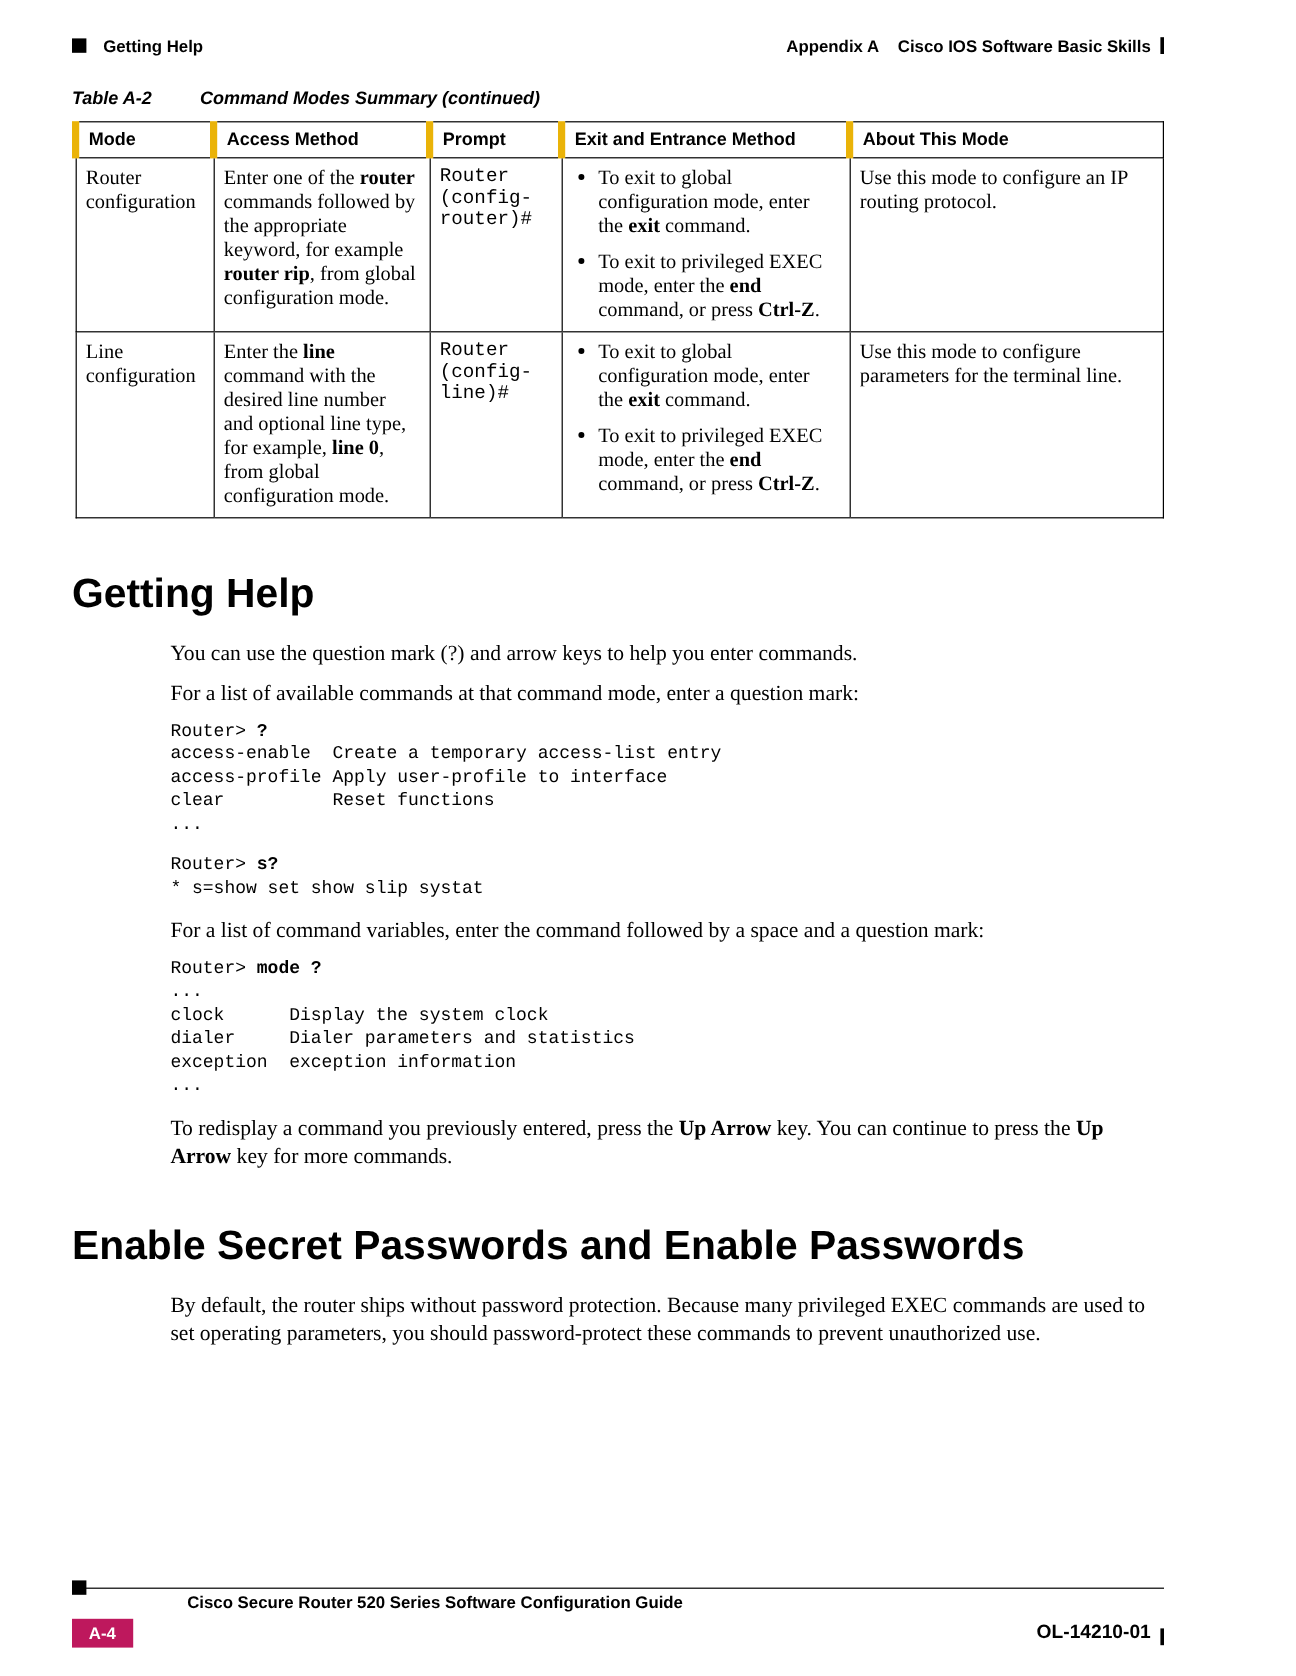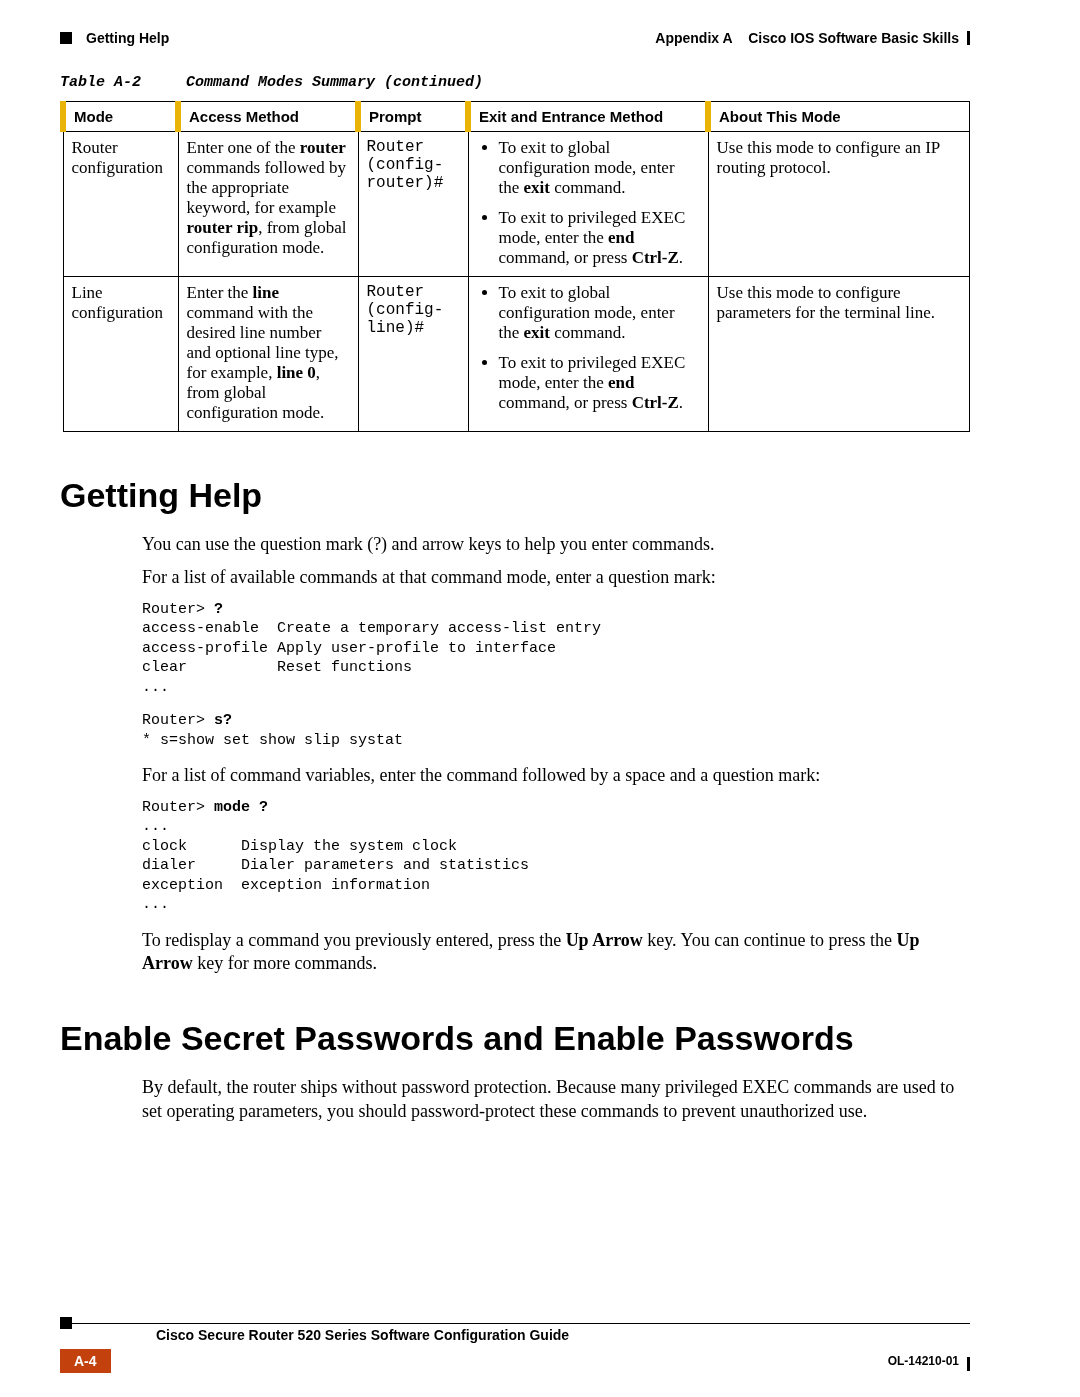"Table A-2 Command Modes Summary" .table-caption { font-family: Liberation Mono, monospace -> Liberation Sans, sans-serif }
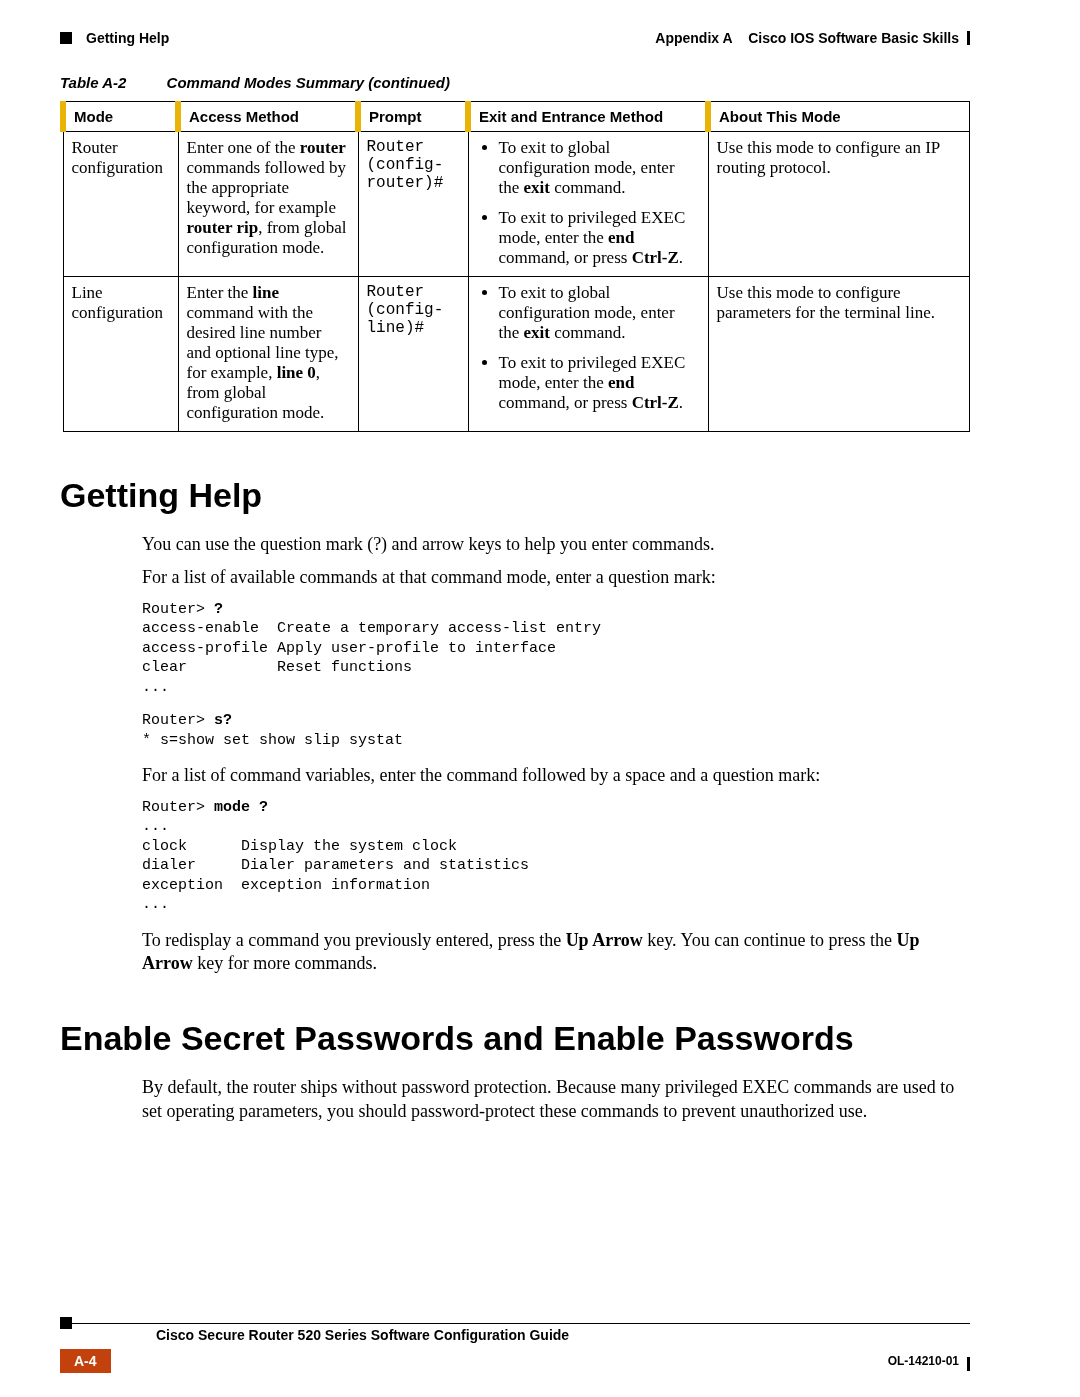"A-4" .pagebox { background: #c2410c -> #be185d }
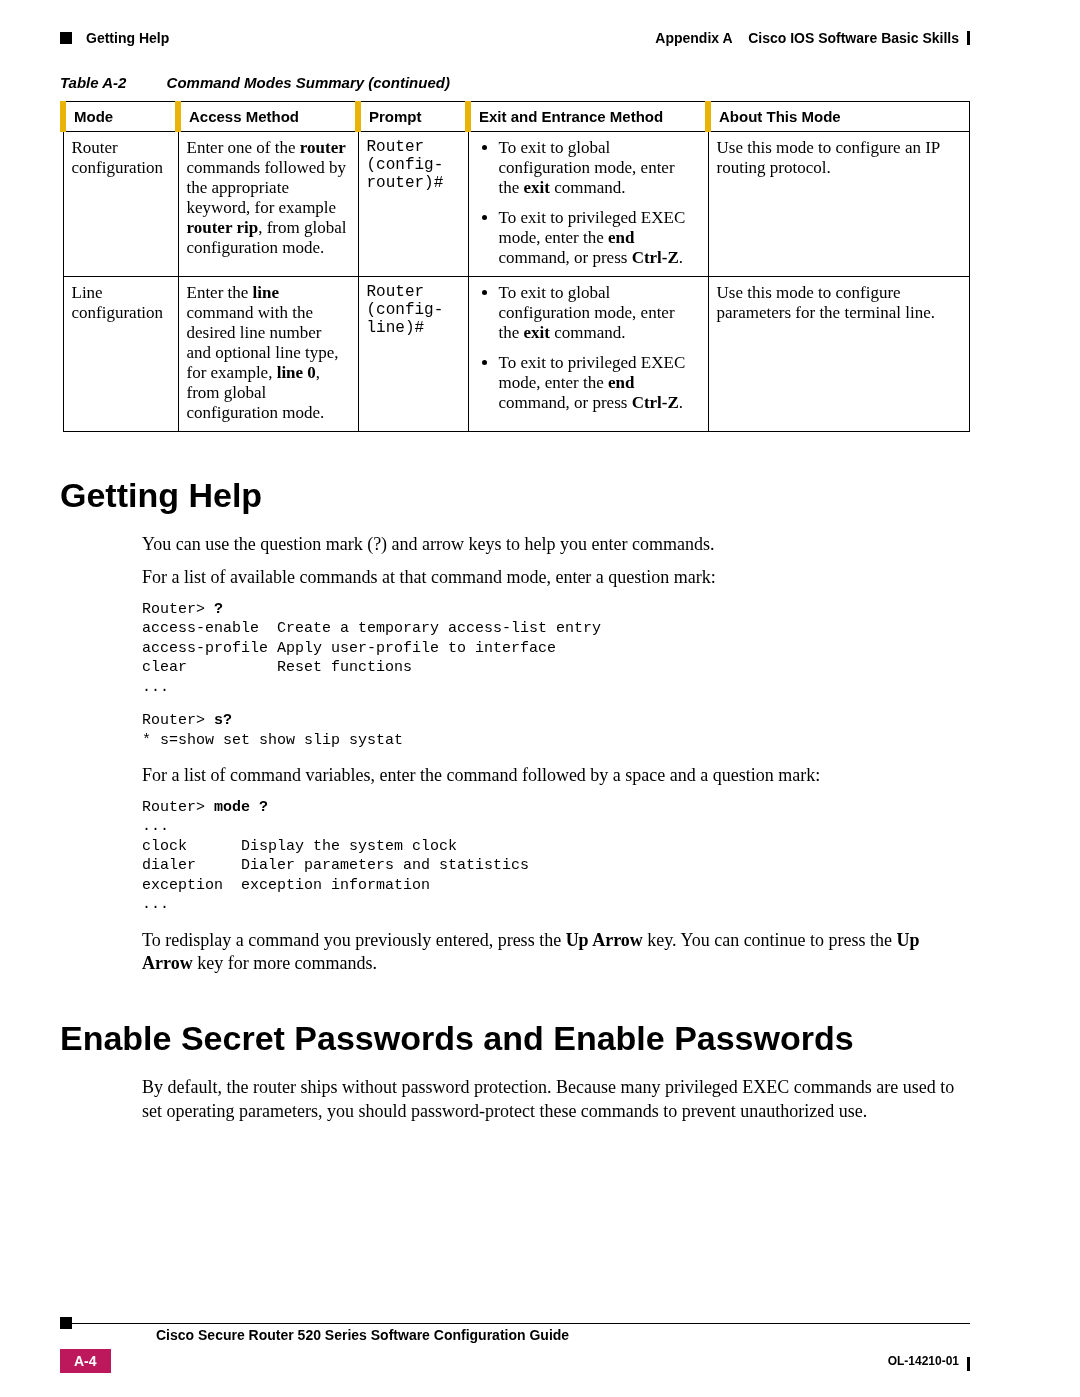"OL-14210-01" .docnum { font-size: 12px -> 16px }
